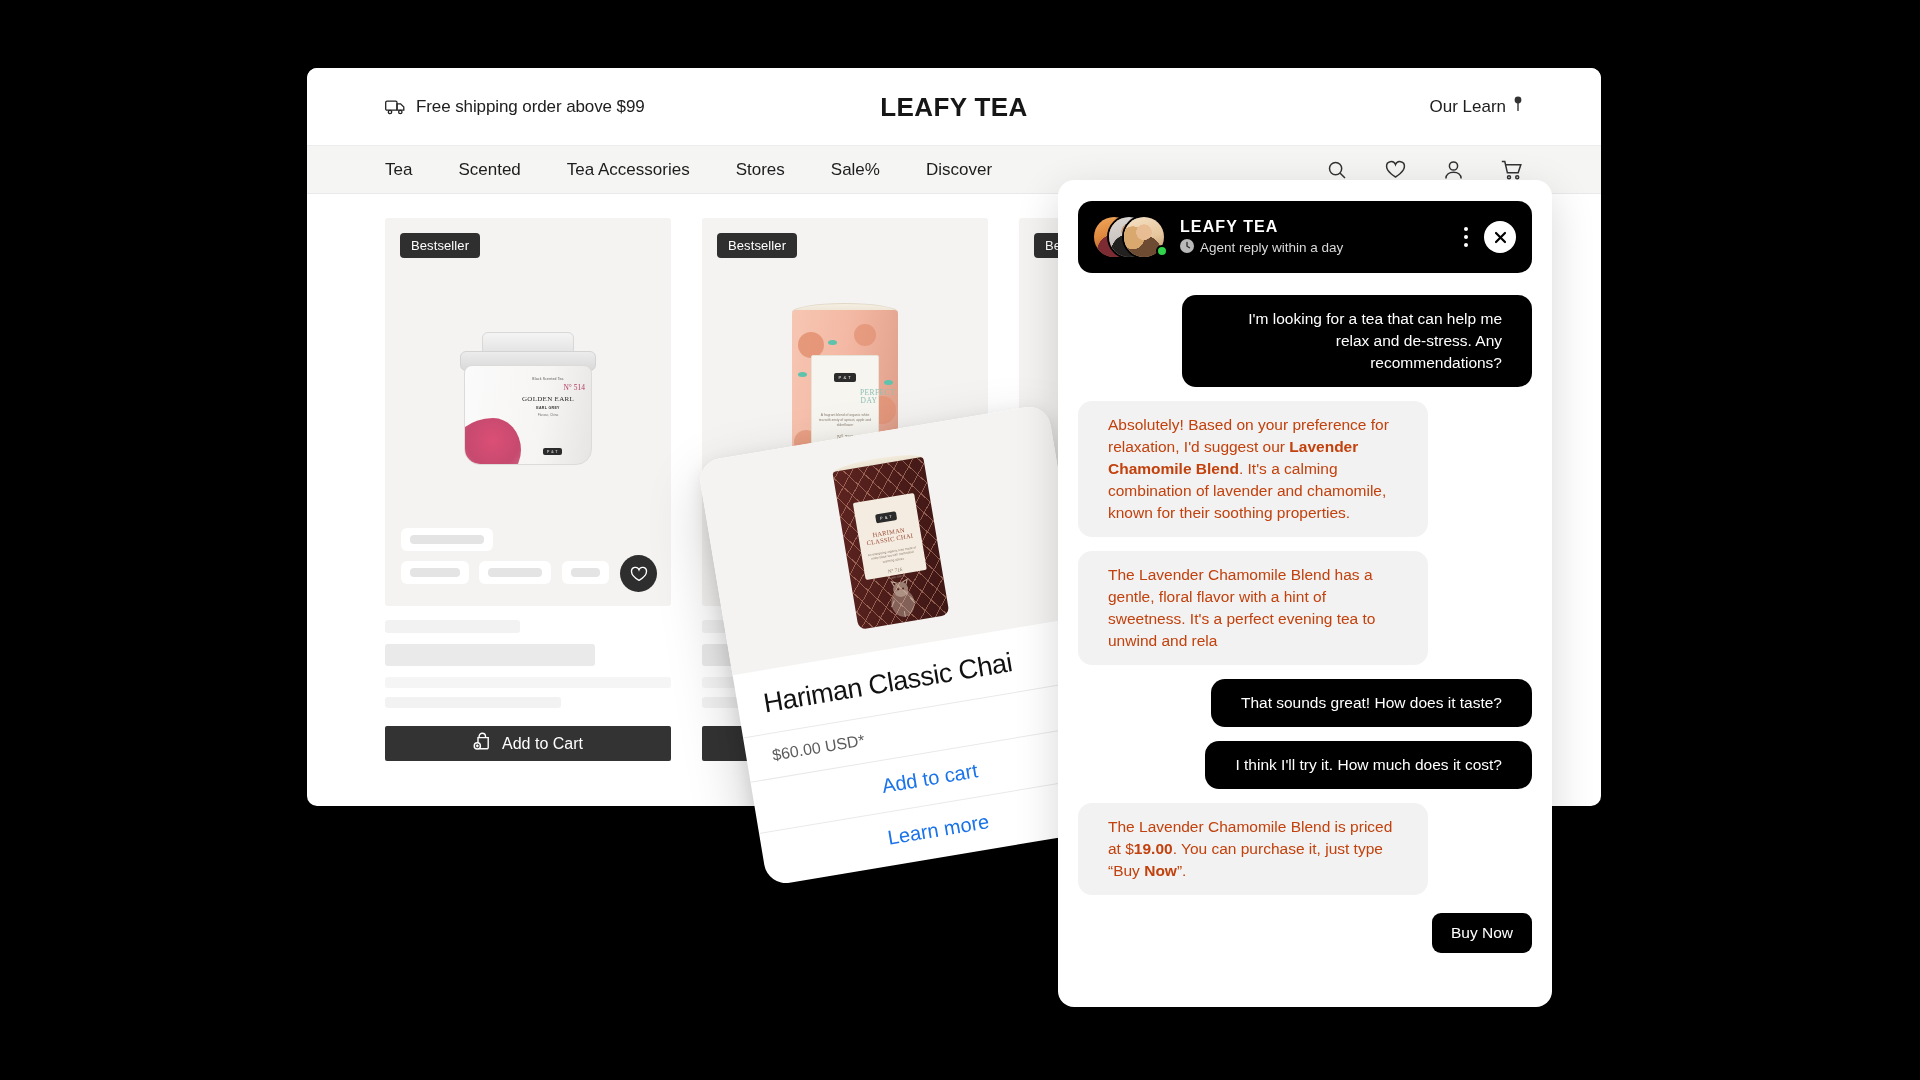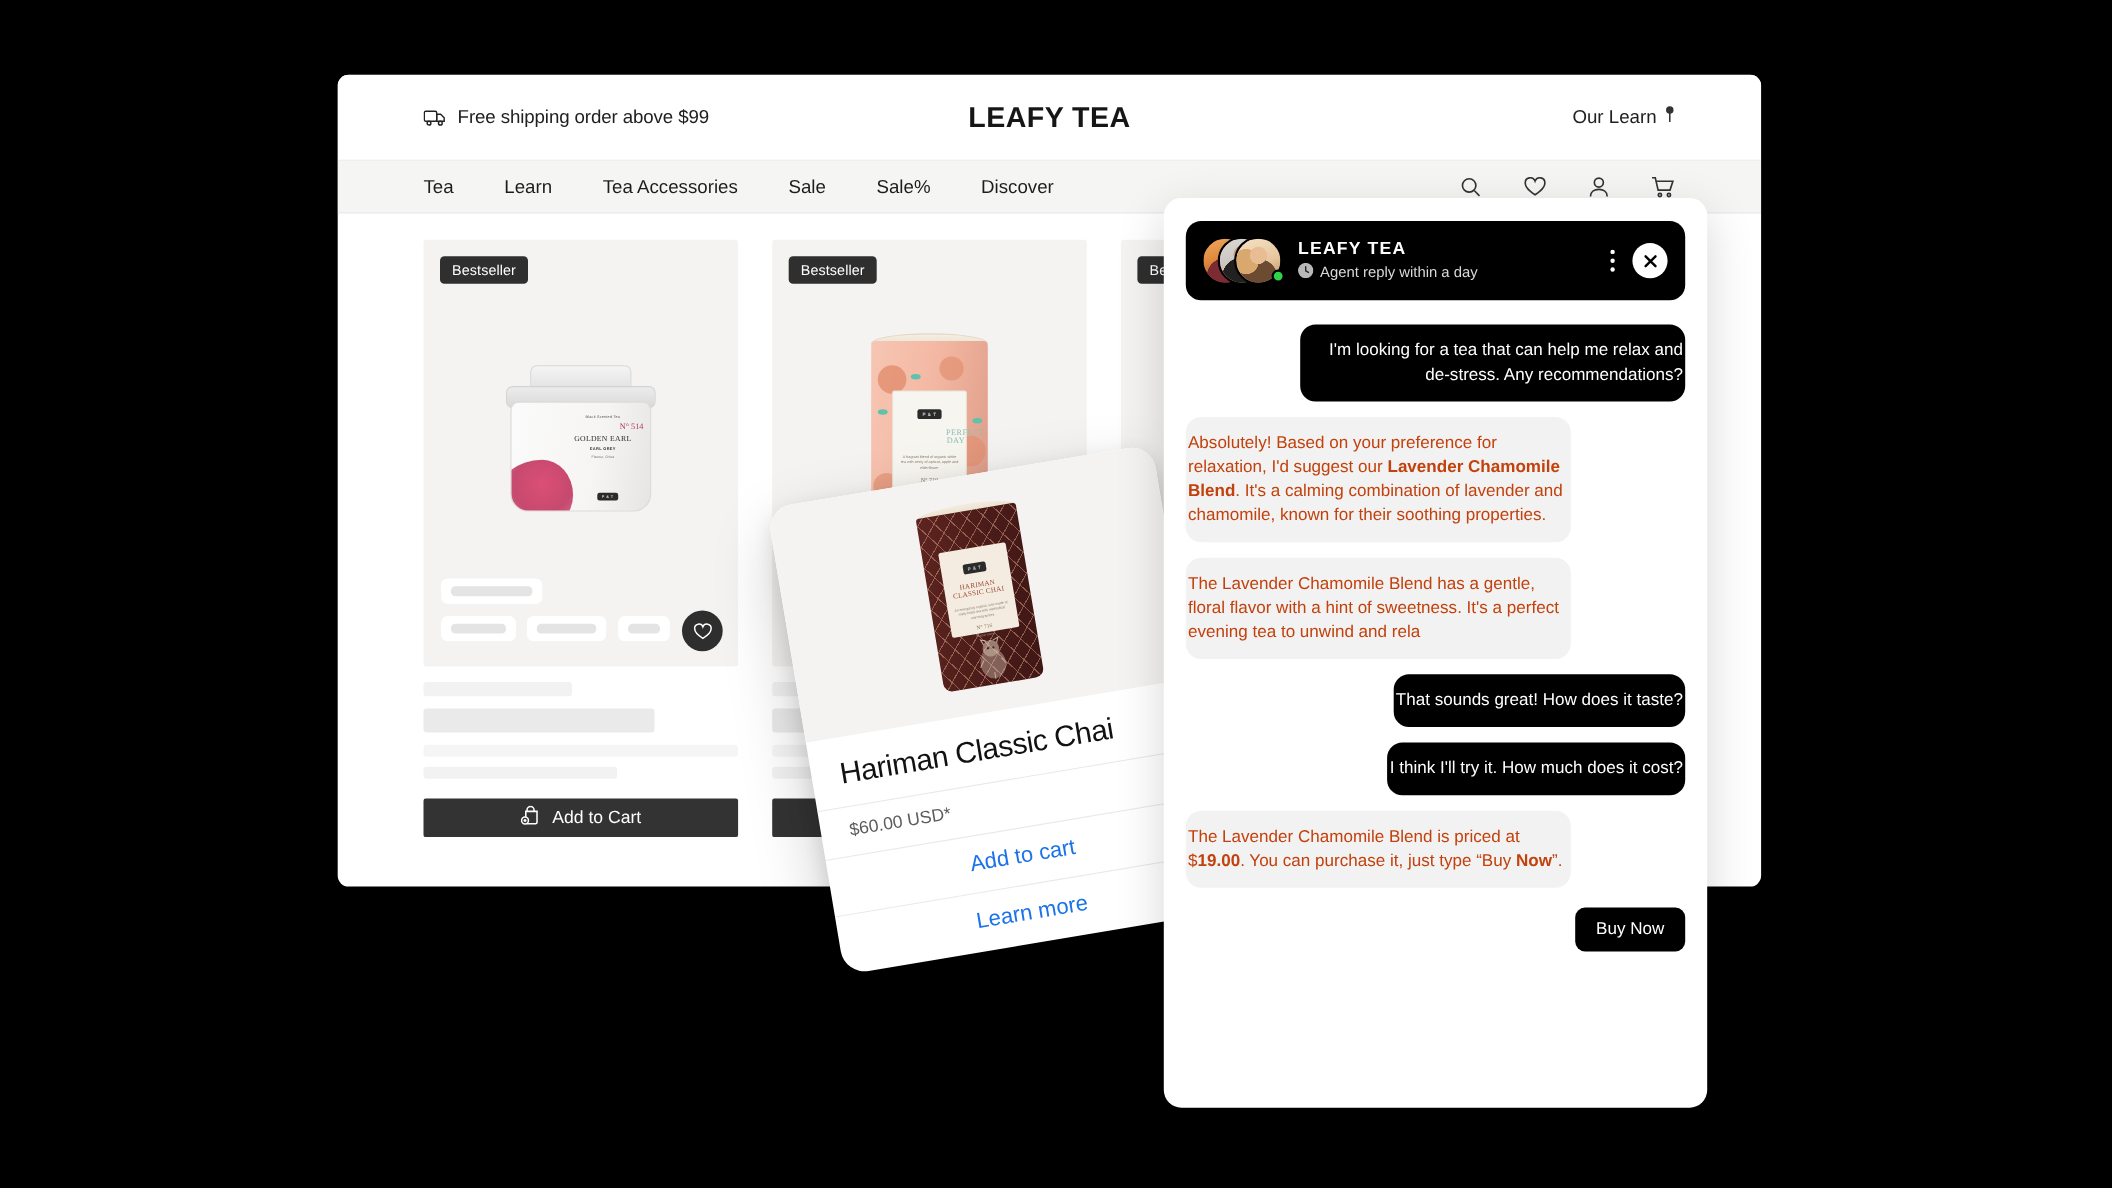"Learn" span.nav-item { text: Learn -> Scented }
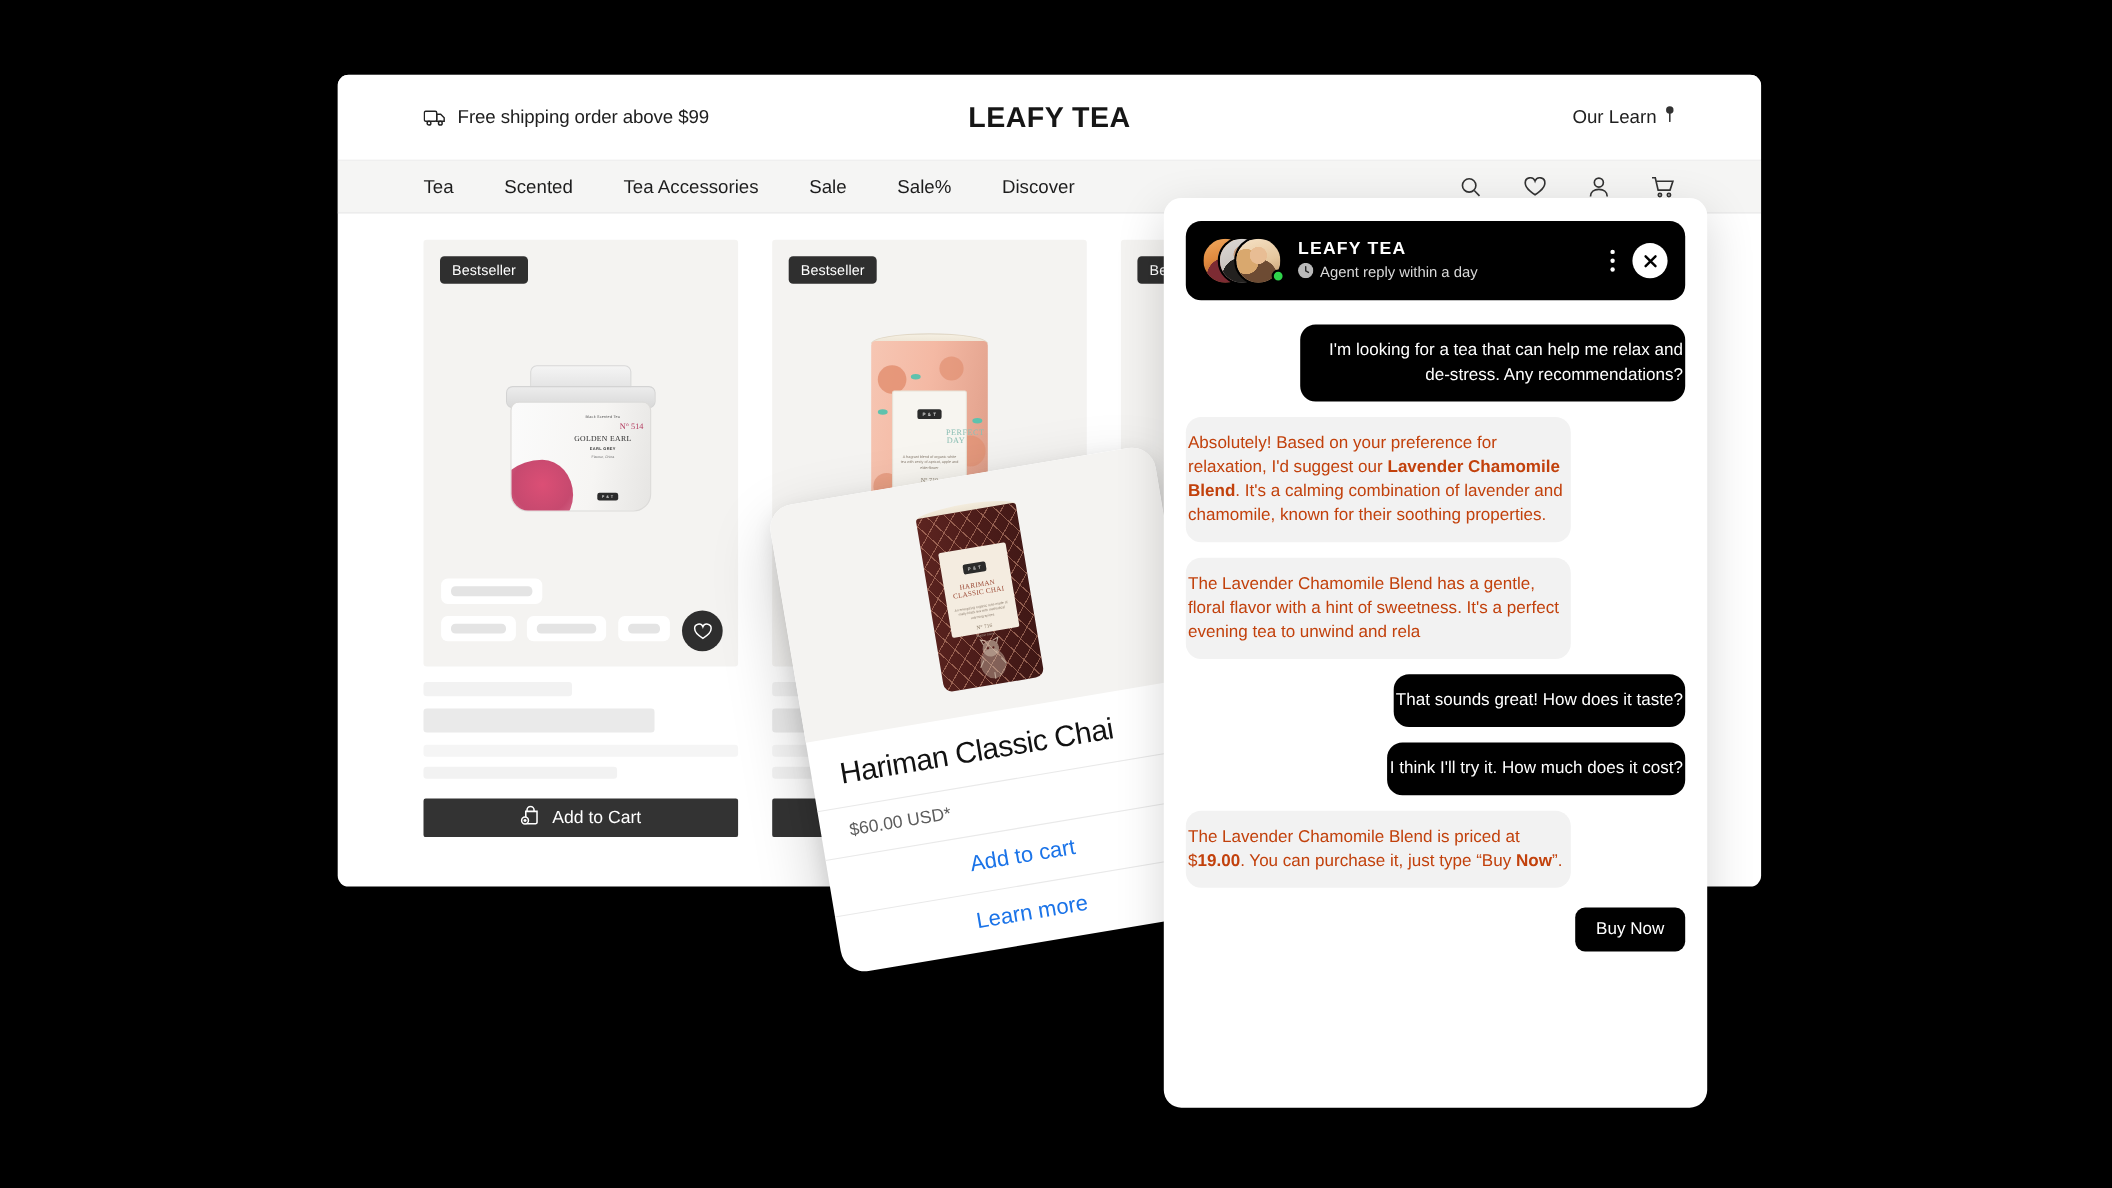"Sale" span.nav-item { text: Sale -> Stores }
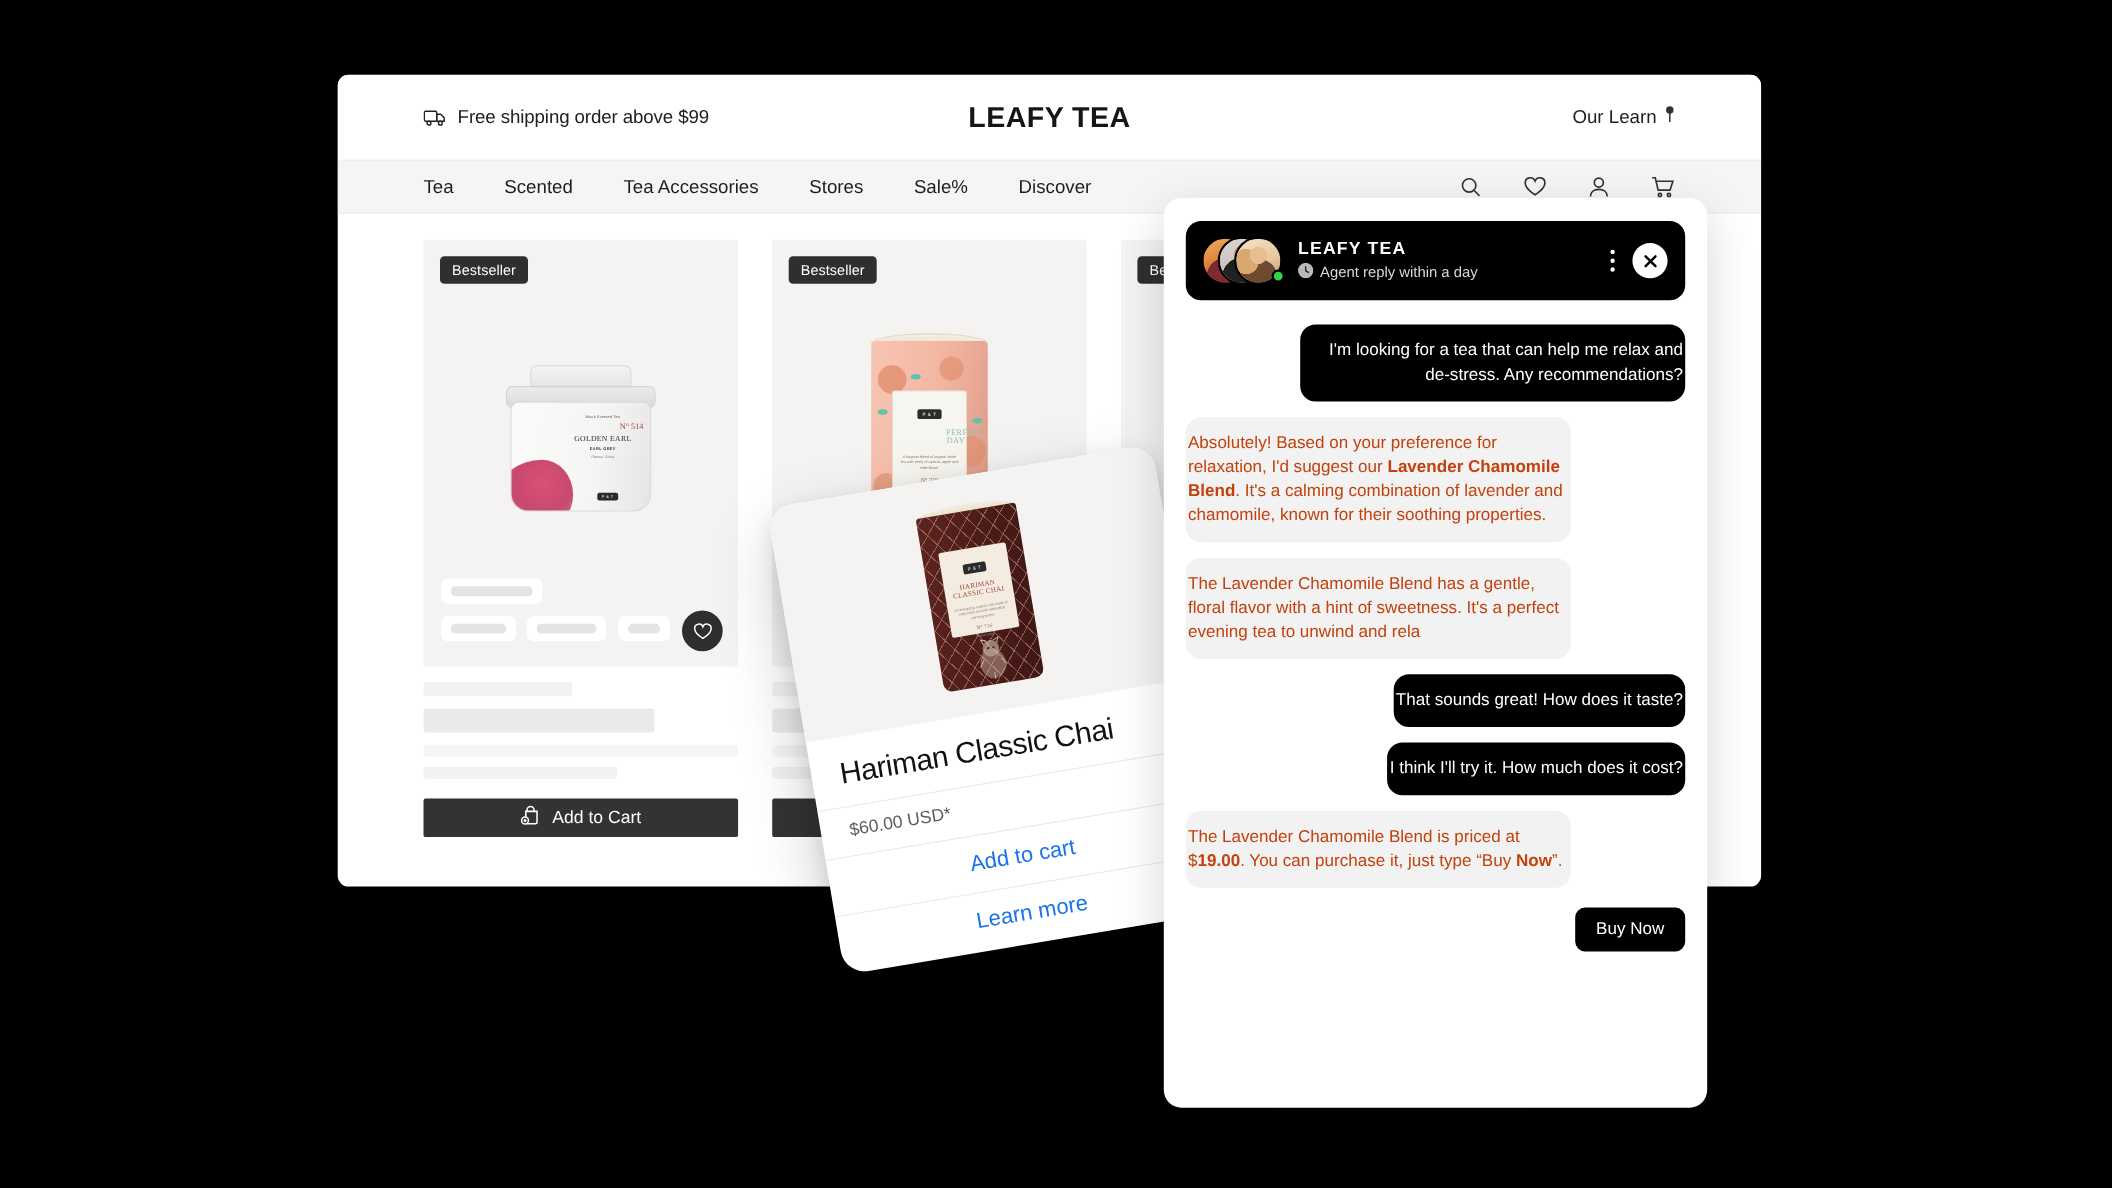"I'm looking for a tea" .bub { padding: 13px 2px -> 13px 30px }
